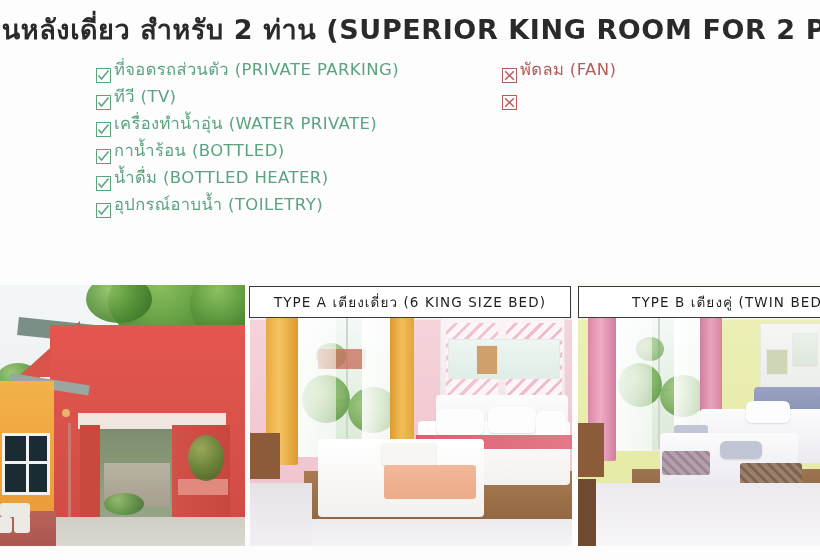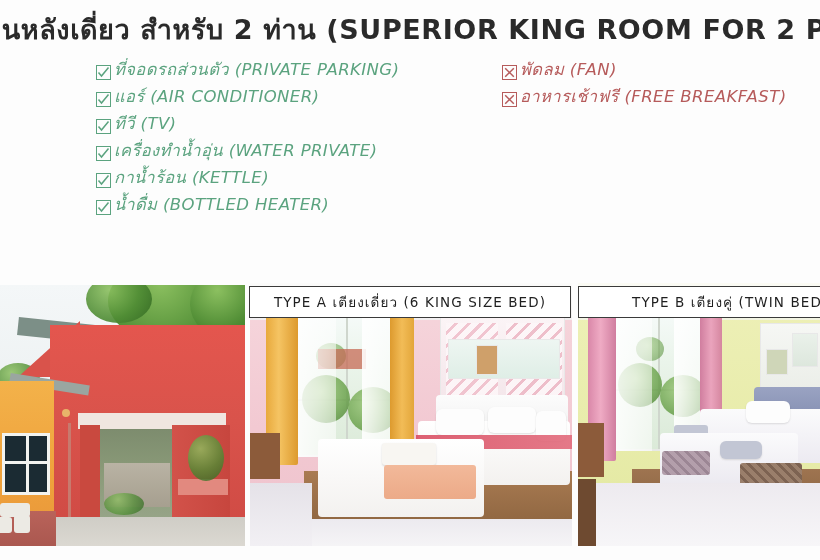"ที่จอดรถส่วนตัว (PRIVATE PARKING)" .amenity-row { align-items: center -> flex-end; font-style: italic -> none }
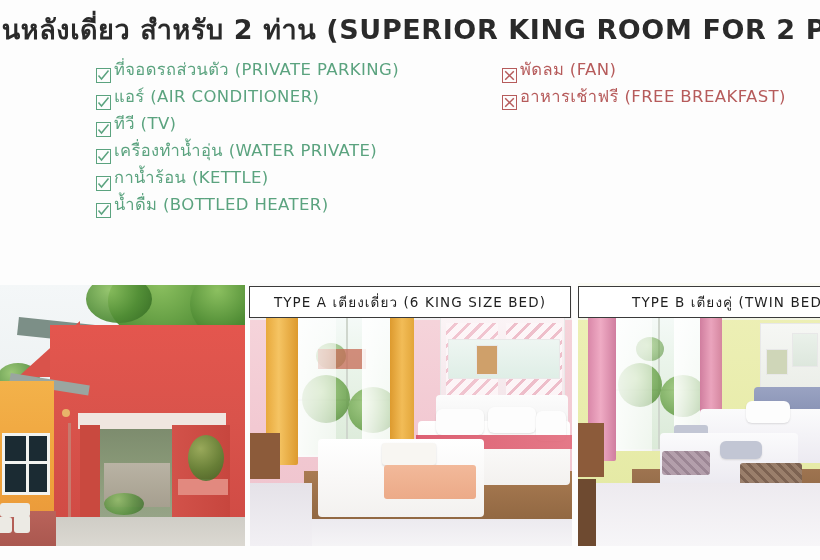"แอร์ (AIR CONDITIONER)" div.amenity-row { html: <div> <span> <svg> <path></path> </svg> </span> <span>แอร์ (AIR CONDITIONER)</span> </div> -> none }
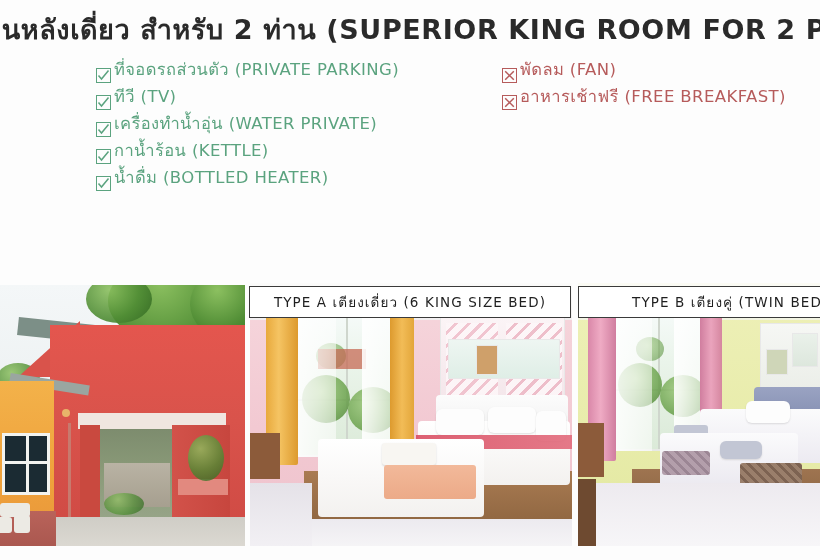"อาหารเช้าฟรี (FREE BREAKFAST)" span.amenity-label { html: <span>อาหารเช้าฟรี (FREE BREAKFAST)</span> -> none }
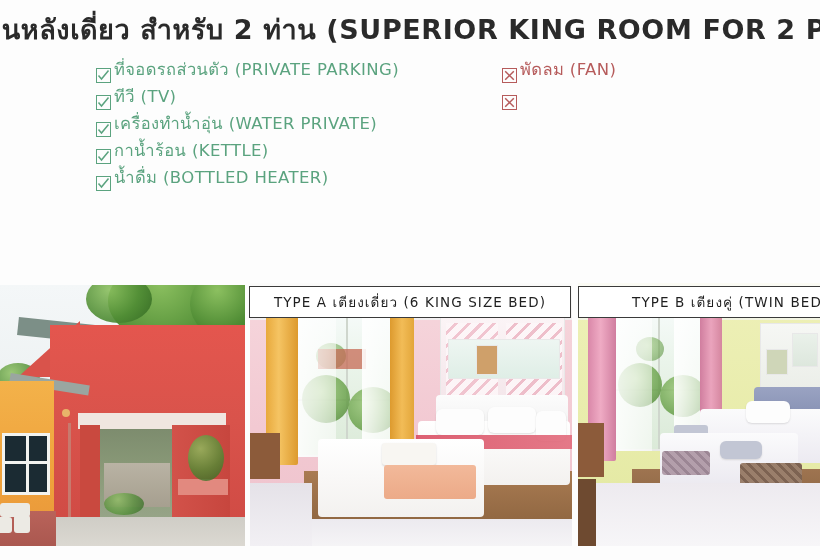"กาน้ำร้อน (KETTLE)" span.amenity-label { text: KETTLE -> BOTTLED }
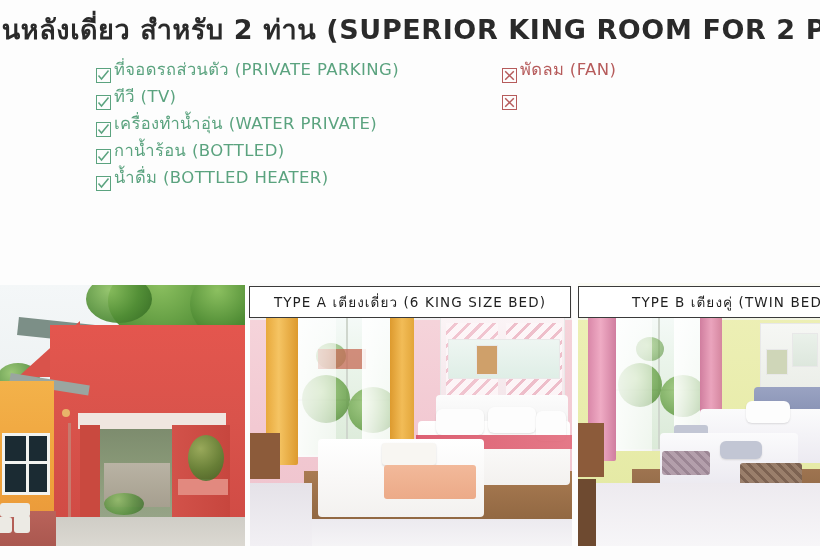"อุปกรณ์อาบน้ำ (TOILETRY)" div.amenity-row { html: none -> <div> <span> <svg> <path></path> </svg> </span> <span>อุปกรณ์อาบน้ำ (TOILETRY)</span> </div> }
